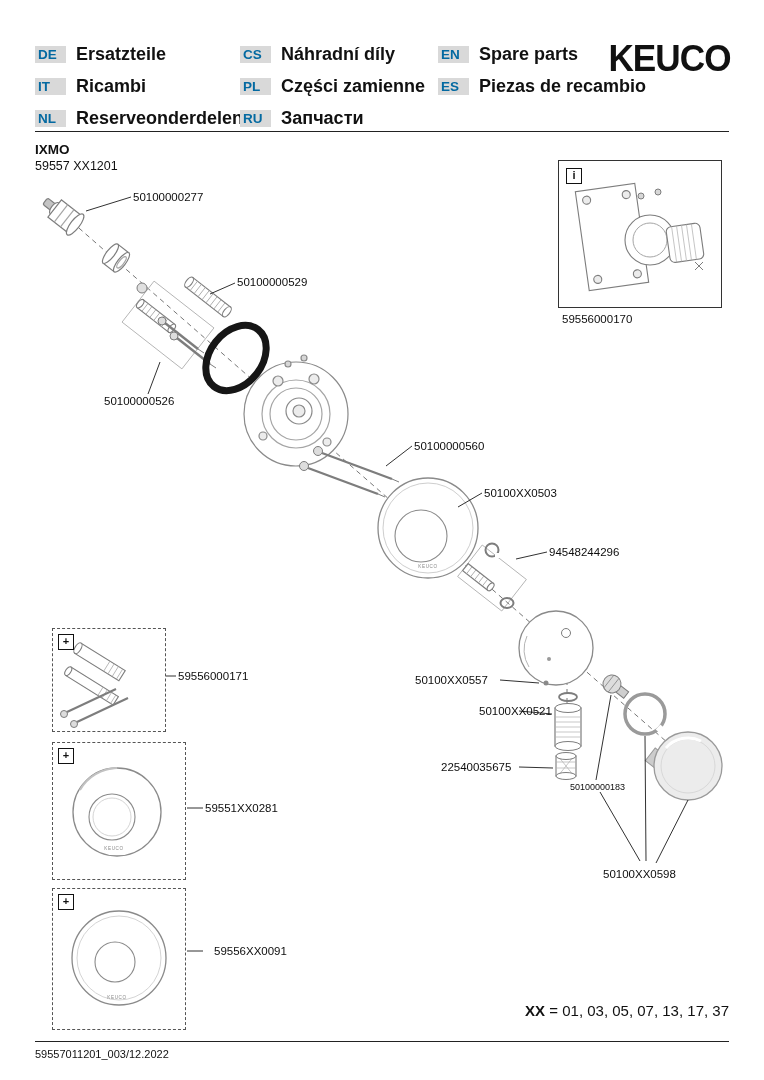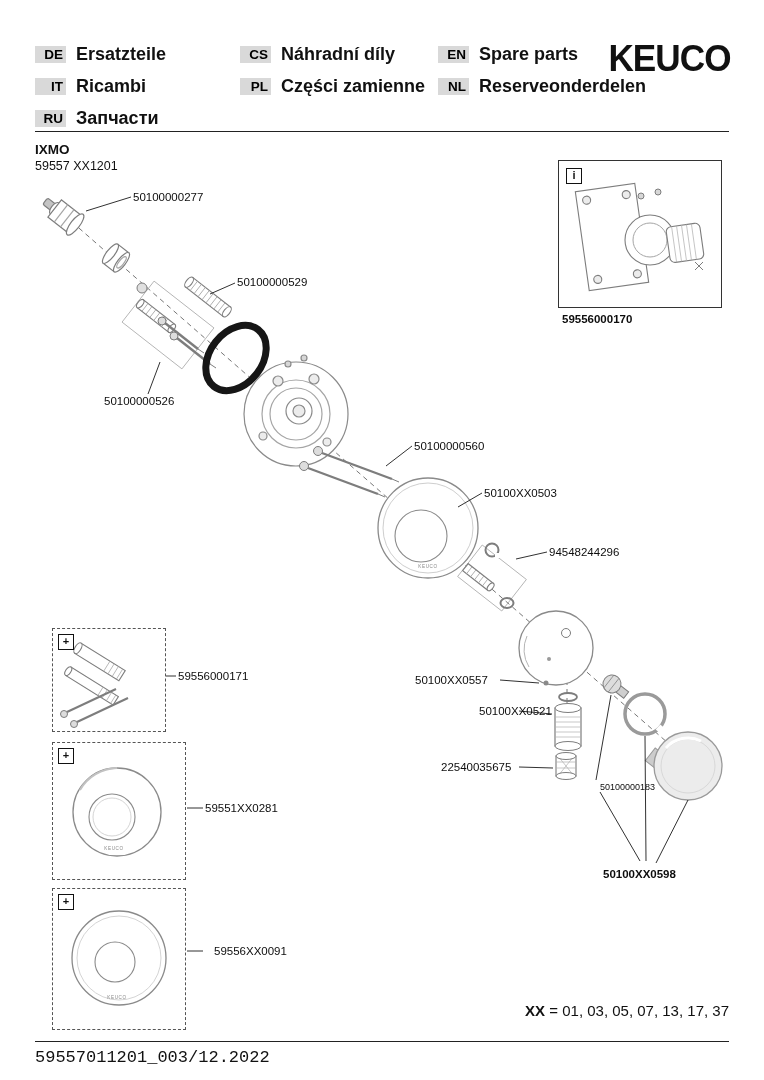"DE" .code { color: #000000 -> #0369a1; text-align: right -> left }
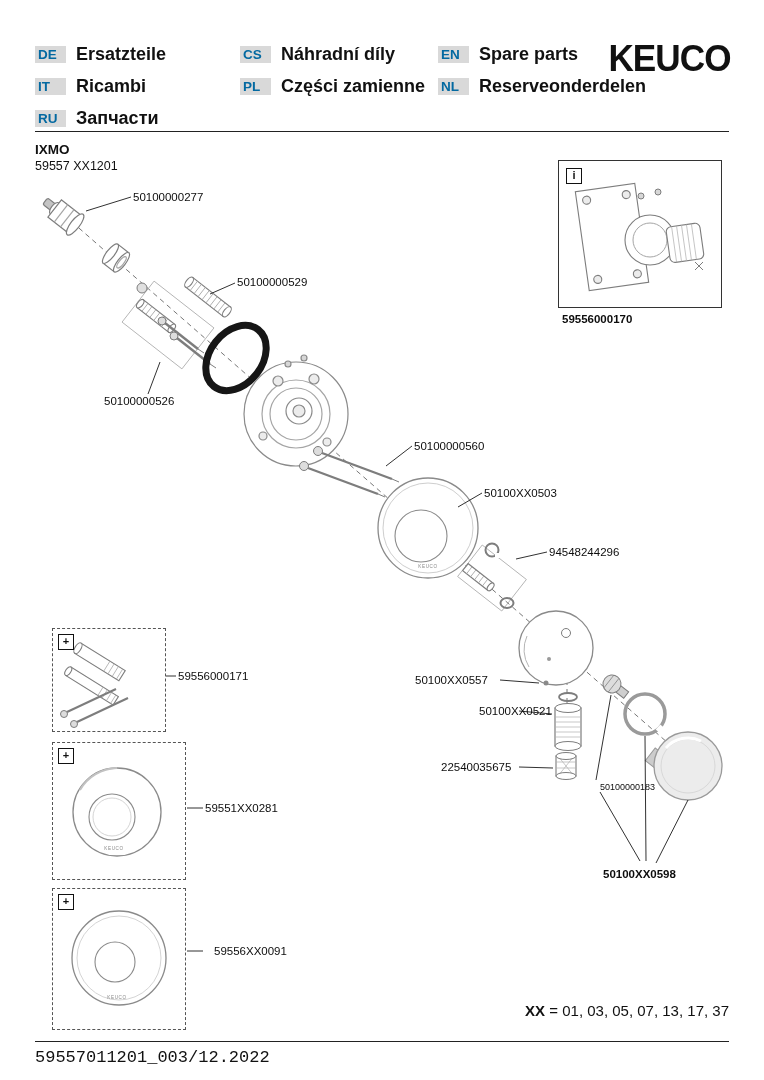"ES" div.lang { html: none -> <div> <span>ES</span> <span>Piezas de recambio</span> </div> }
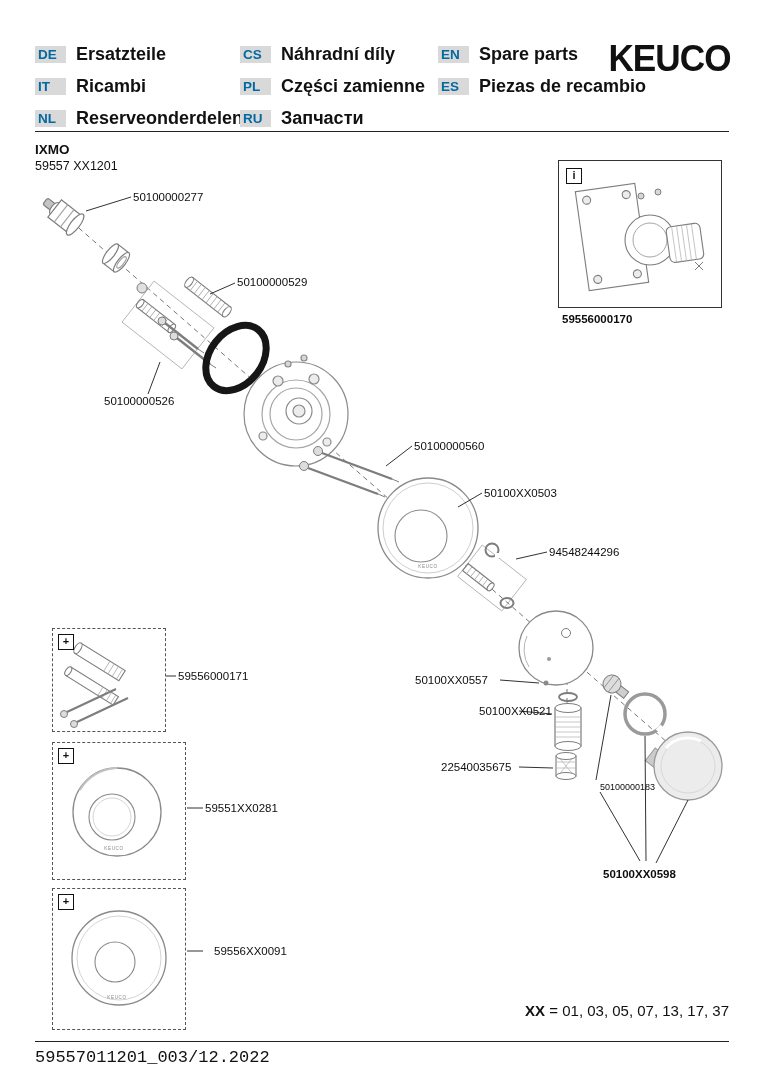"59556000170" .plabel.bold { font-weight: bold -> normal }
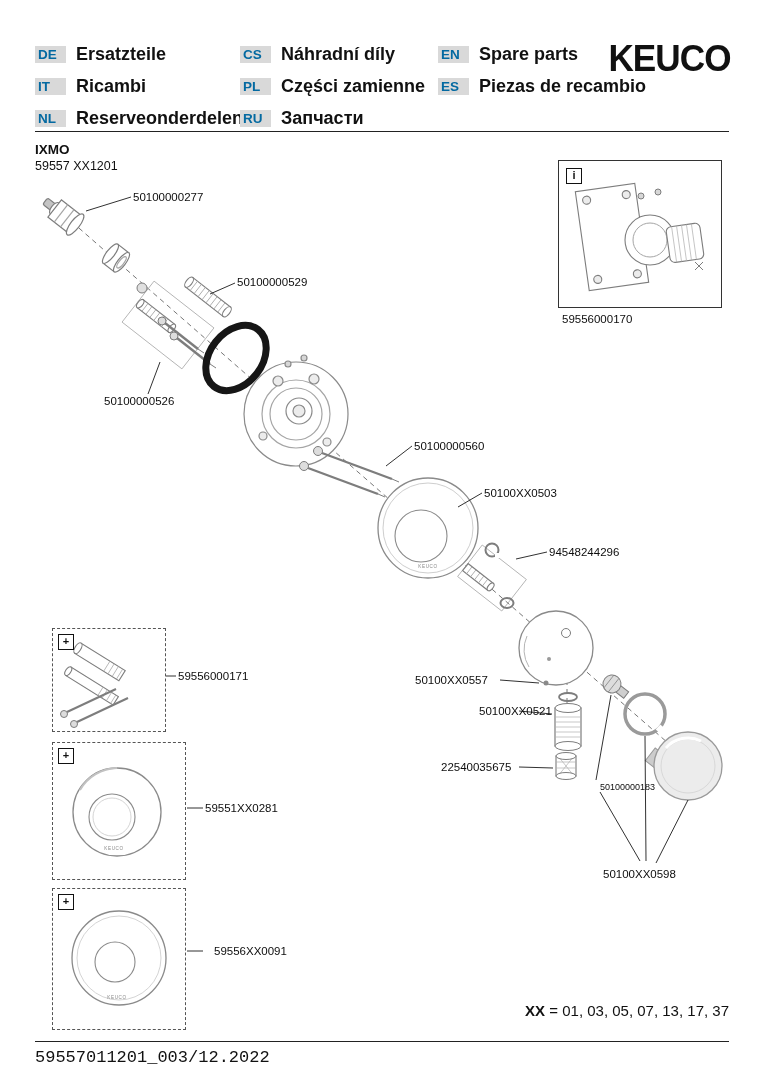"50100000183" div.plabel { left: 600px -> 570px }
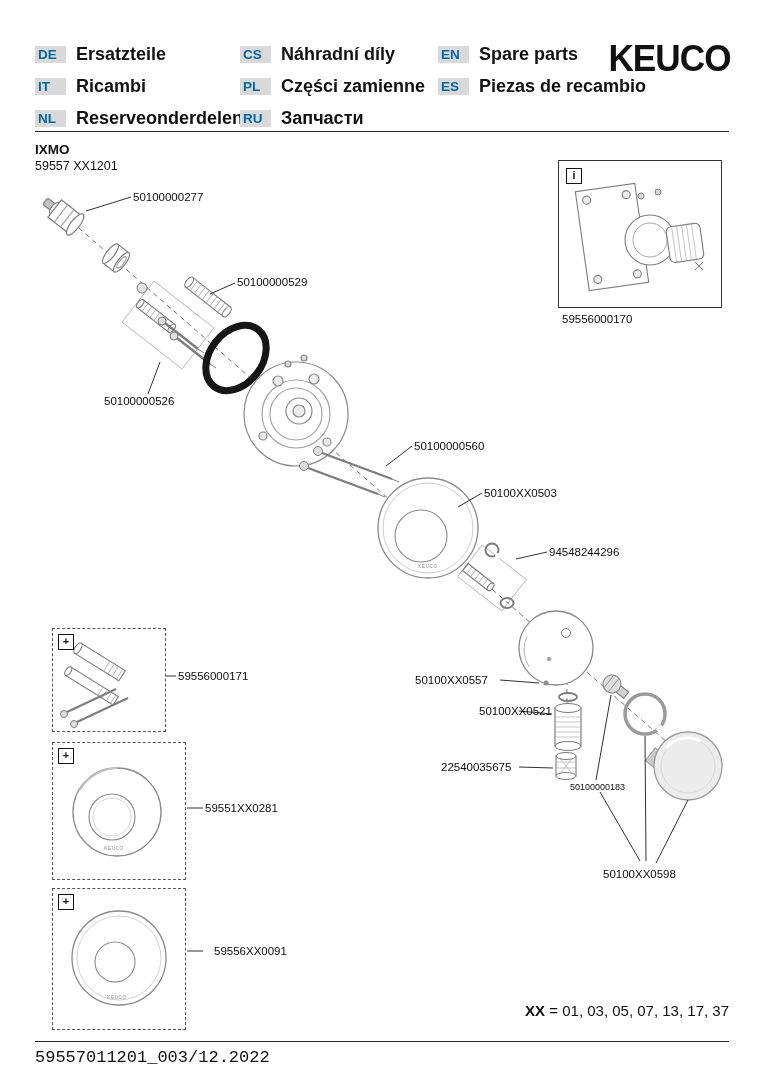"59557011201_003/12.2022" .docid { font-family: Liberation Mono, monospace -> none; font-size: 17px -> 11px }
